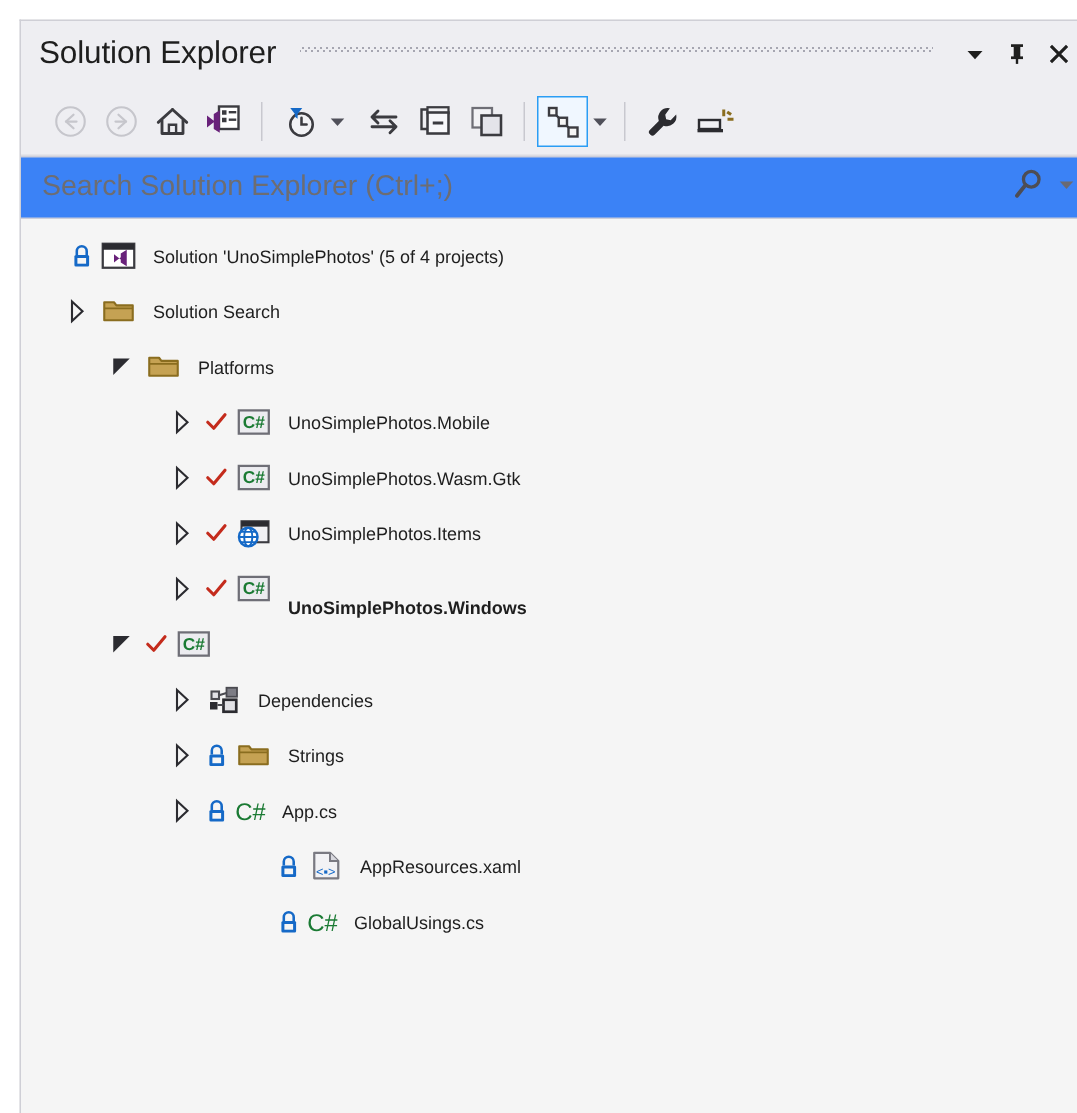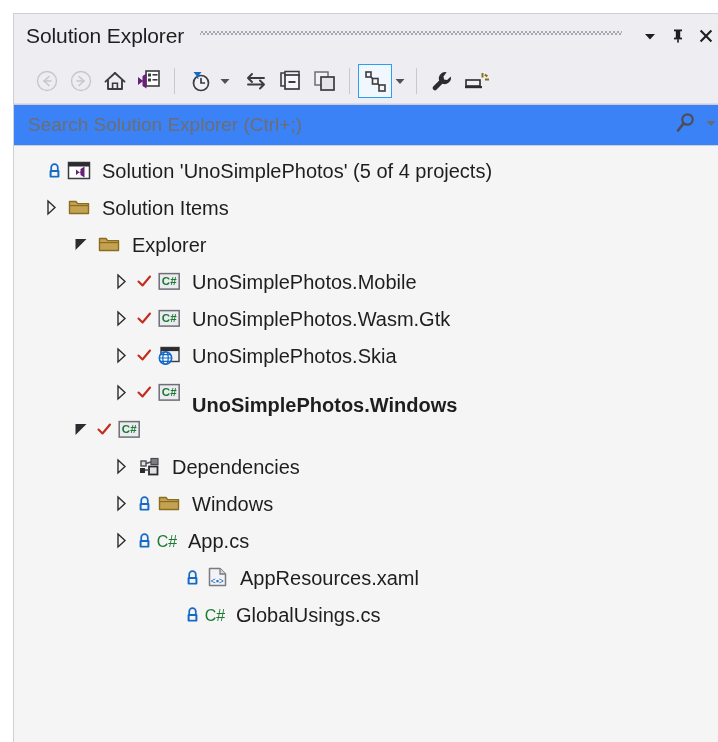"Solution 'UnoSimplePhotos' (5 of 4" .label { font-size: 20px -> 12px }
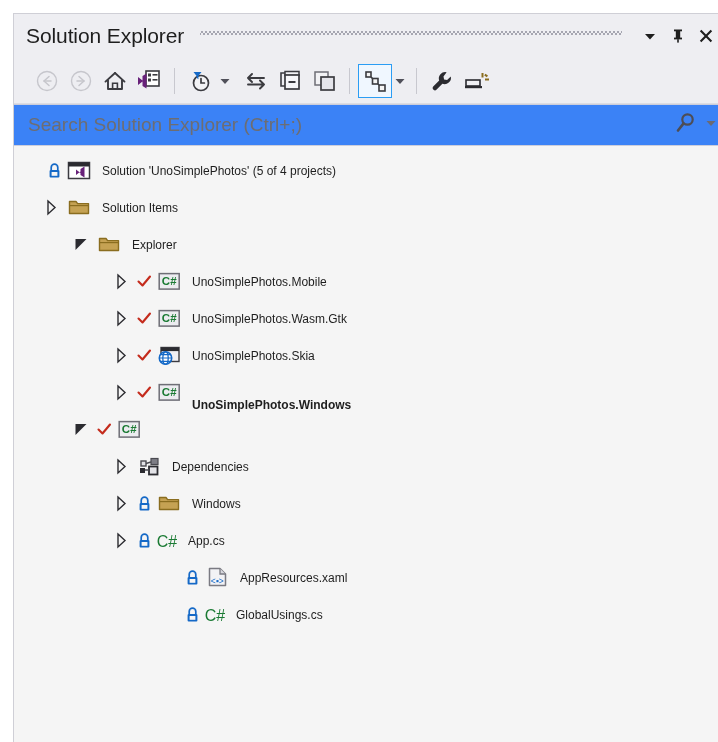"Solution Items" span.label { text: Items -> Search }
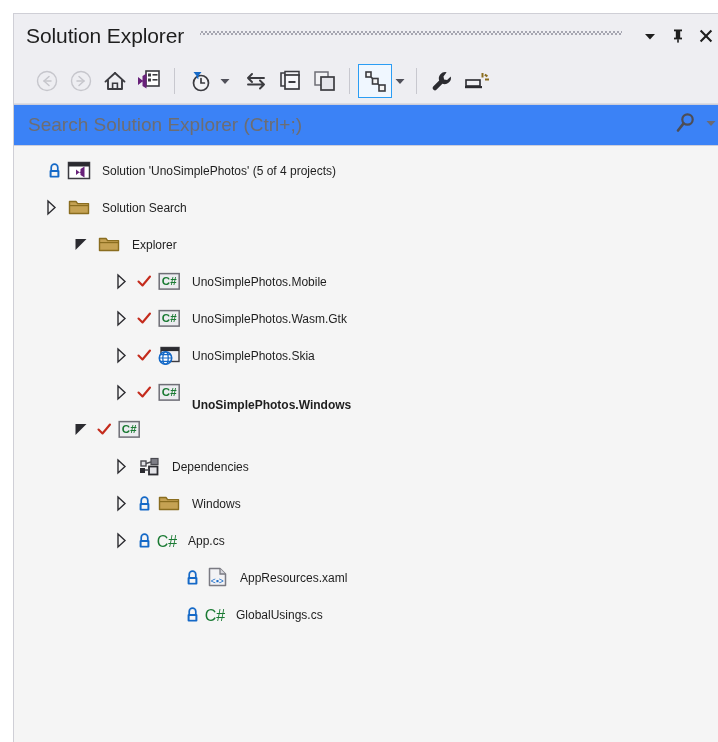"Explorer" span.label { text: Explorer -> Platforms }
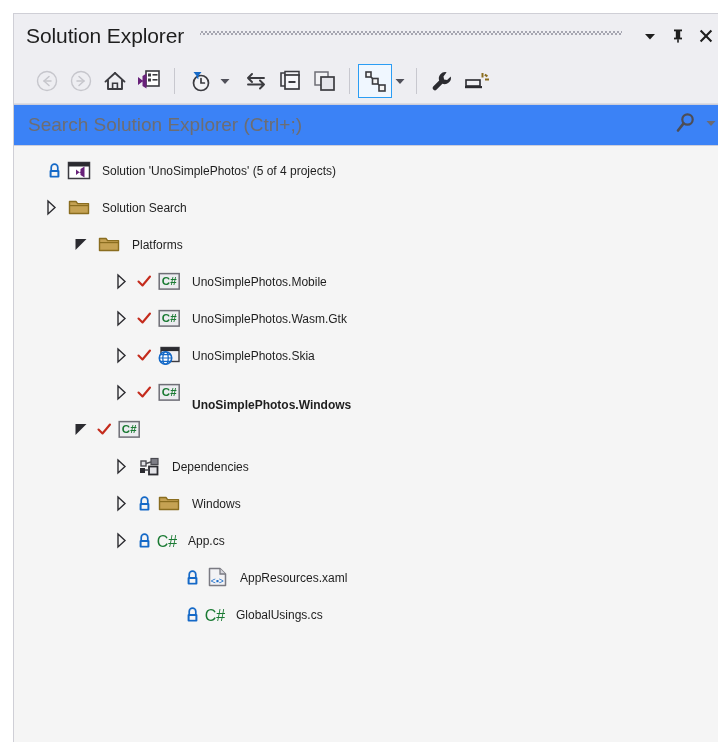"UnoSimplePhotos.Skia" span.label { text: UnoSimplePhotos.Skia -> UnoSimplePhotos.Items }
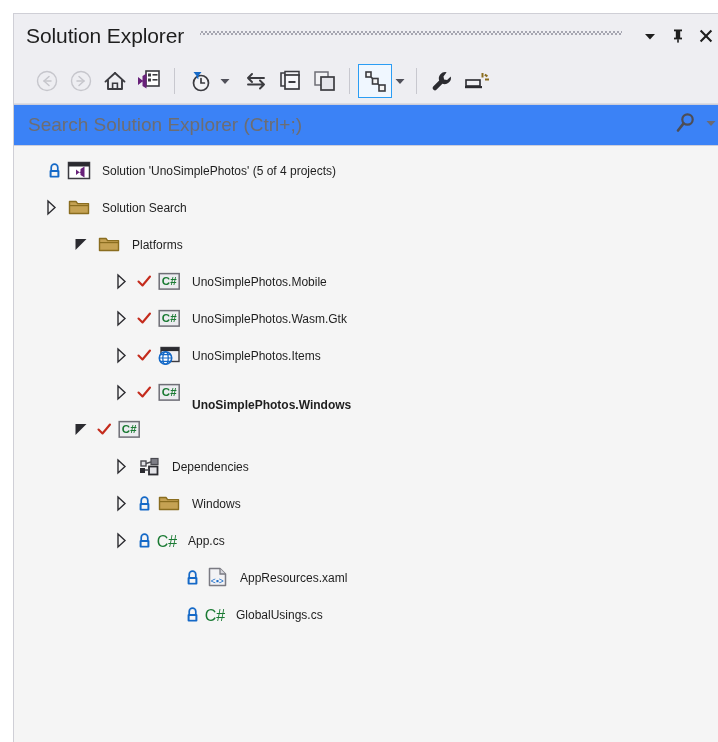"Windows" span.label { text: Windows -> Strings }
